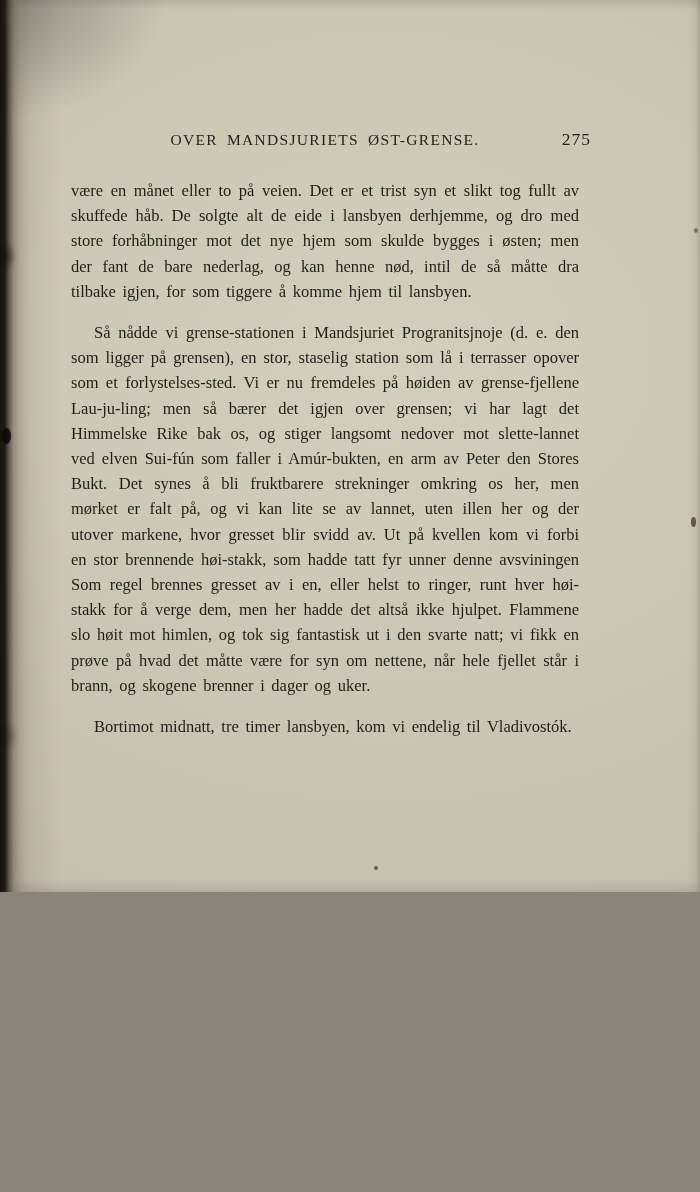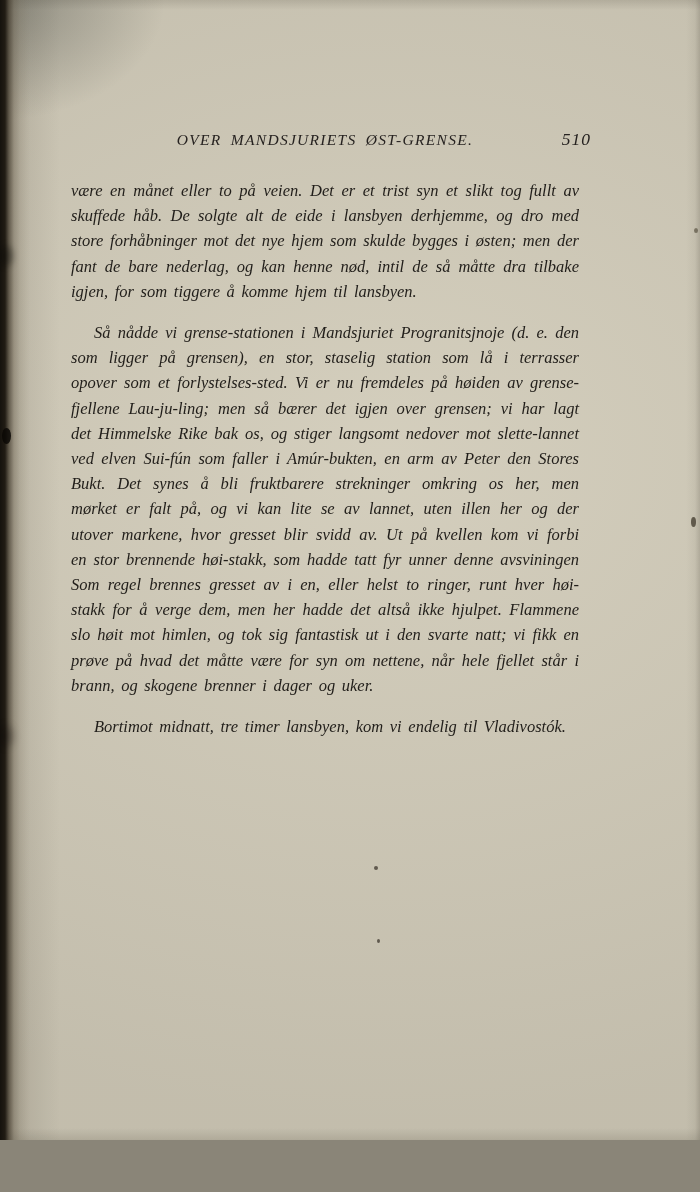"OVER MANDSJURIETS ØST-GRENSE." .page { font-style: italic -> none; height: 1140px -> 892px }
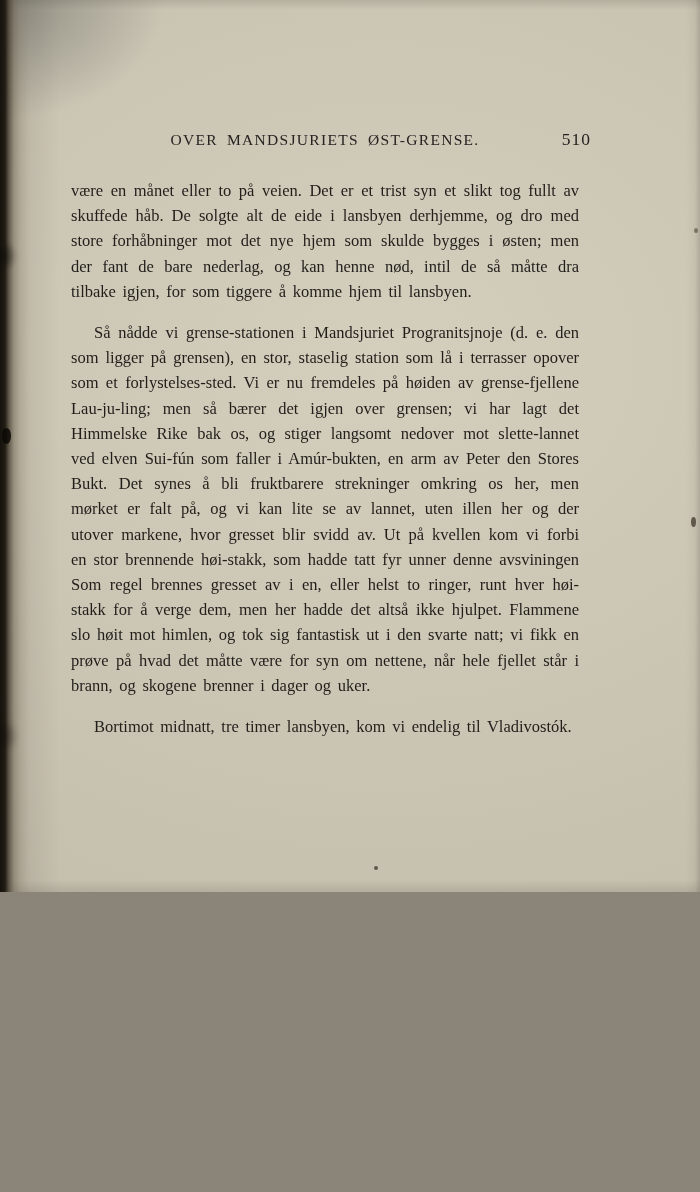"510" span.page-number { text: 510 -> 275 }
